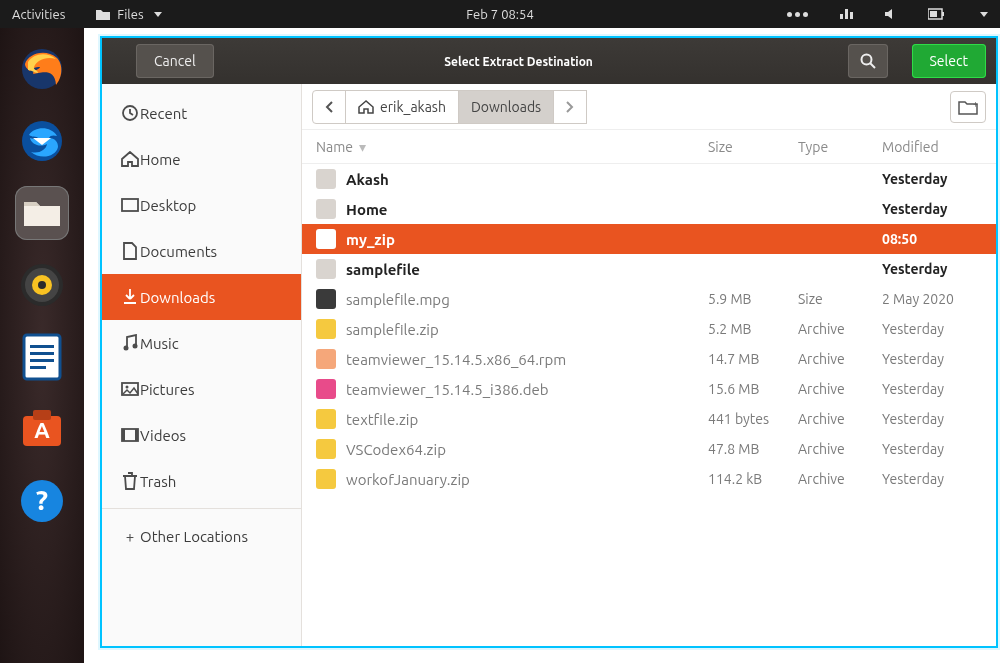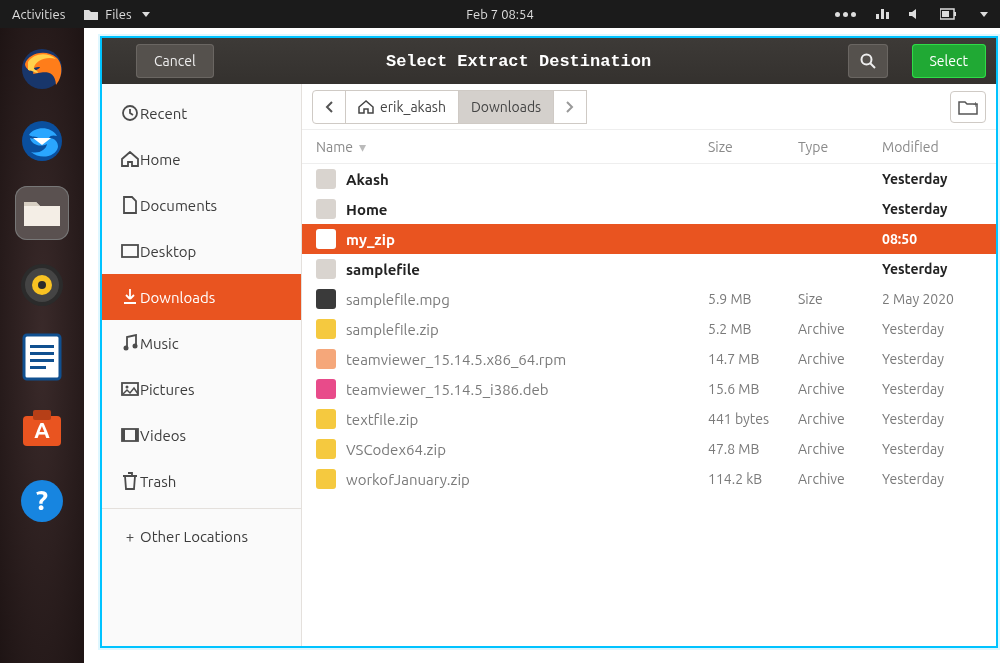"Activities" .tp-left, .tp-right { gap: 18px -> 30px }
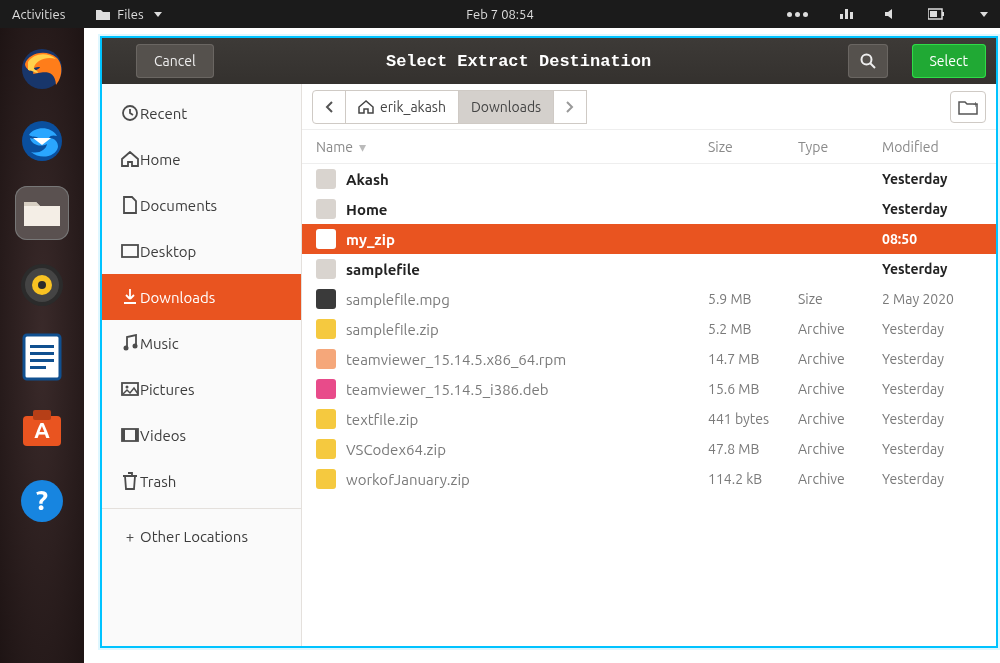"Select Extract Destination" .dlg-title { font-family: Liberation Mono, monospace -> none; font-size: 17px -> 12px }
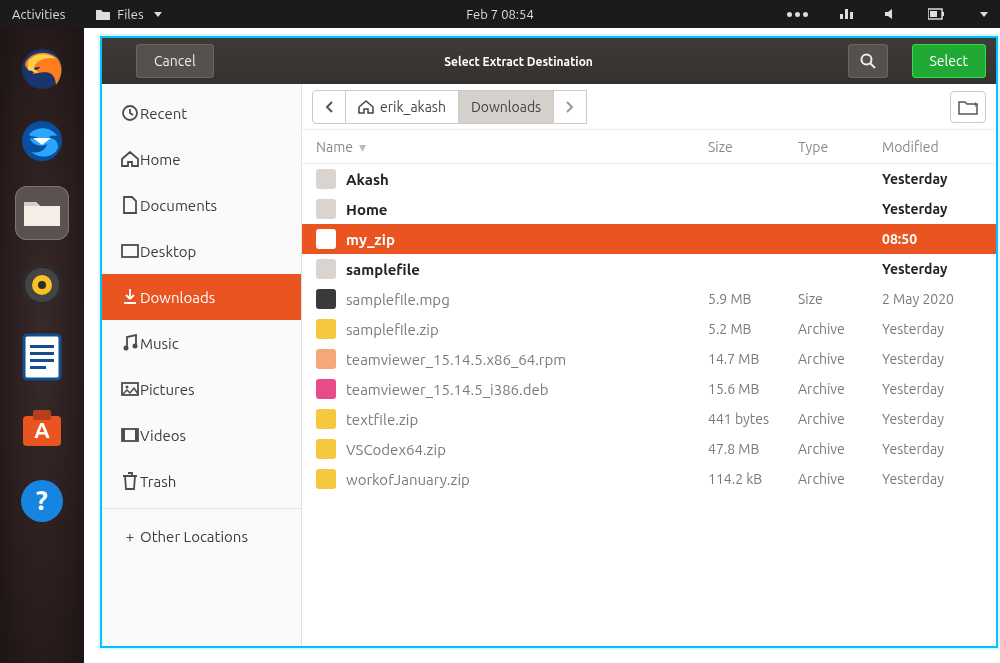"Documents" div.place { order: before "Desktop" -> after "Desktop" }
